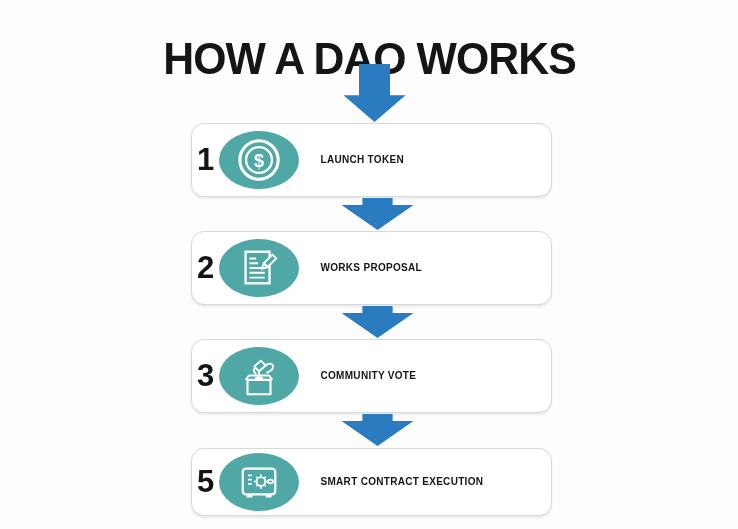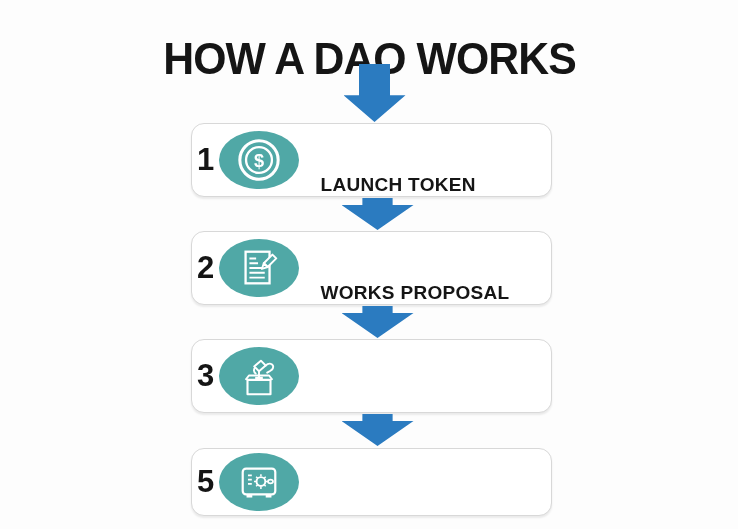"LAUNCH TOKEN" .label { font-size: 19px -> 10px; margin-top: 25px -> none }
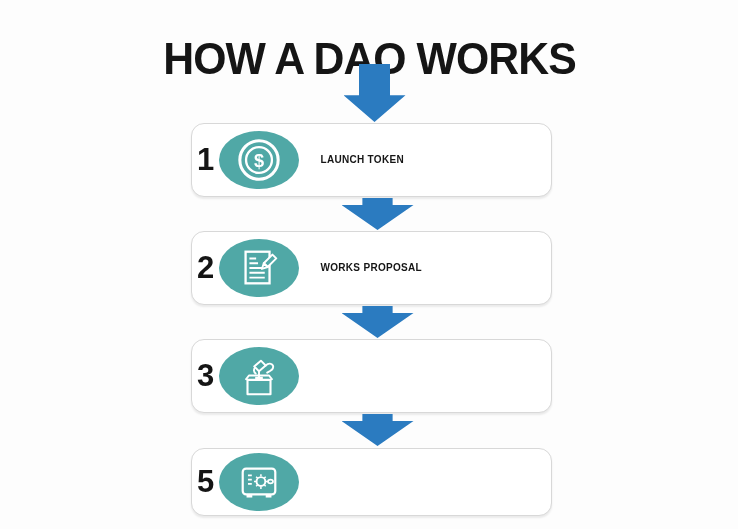"COMMUNITY VOTE" span.label { html: none -> <span>COMMUNITY VOTE</span> }
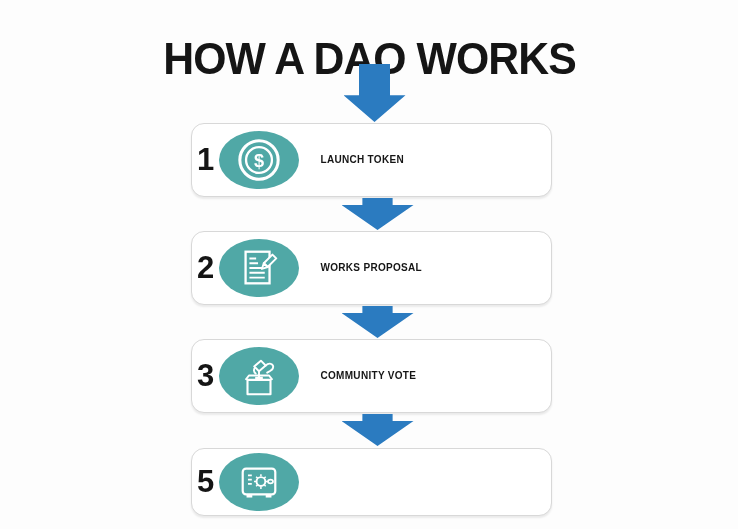"SMART CONTRACT EXECUTION" span.label { html: none -> <span>SMART CONTRACT EXECUTION</span> }
